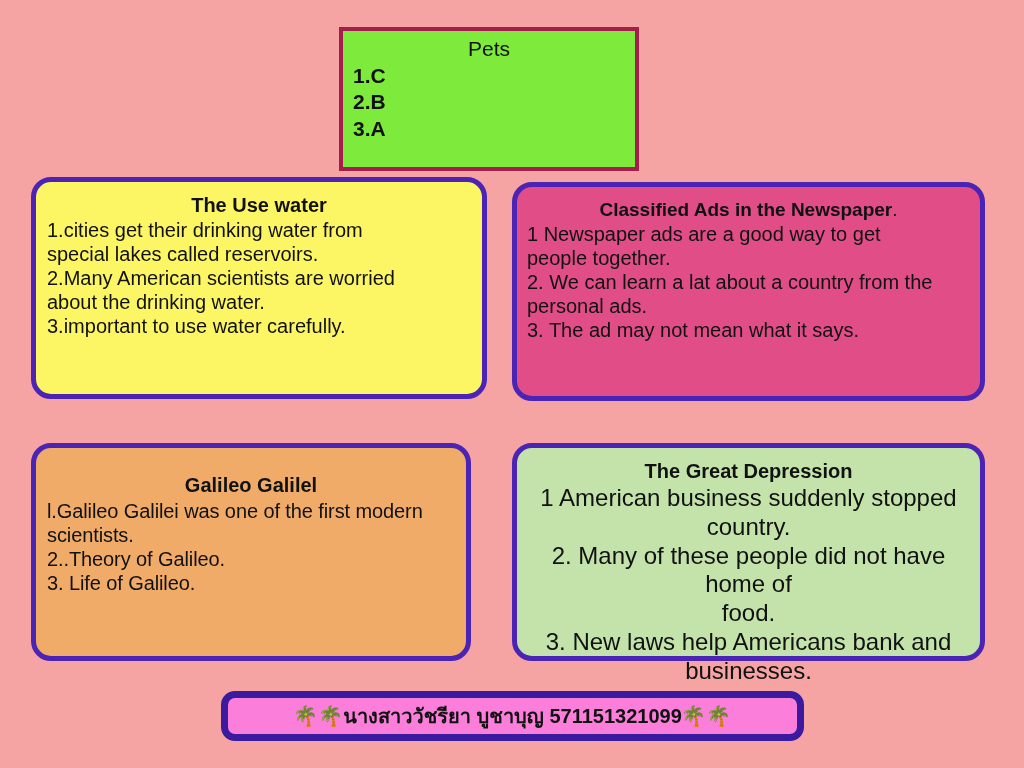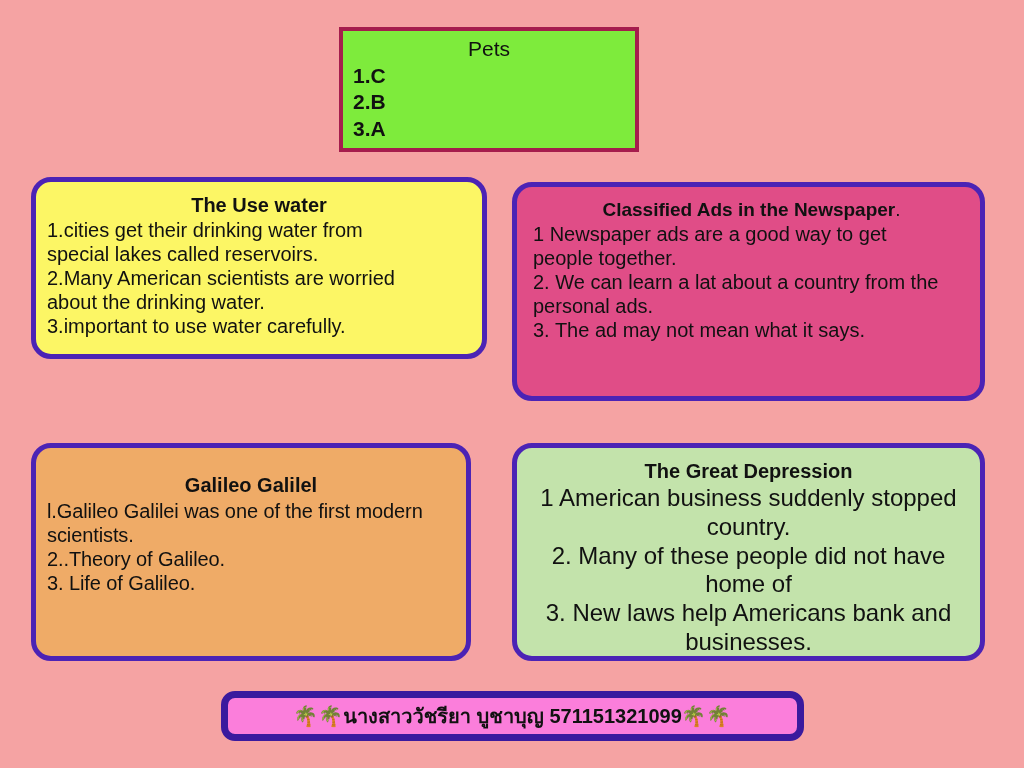"Pets" .pets-card { height: 125px -> 144px }
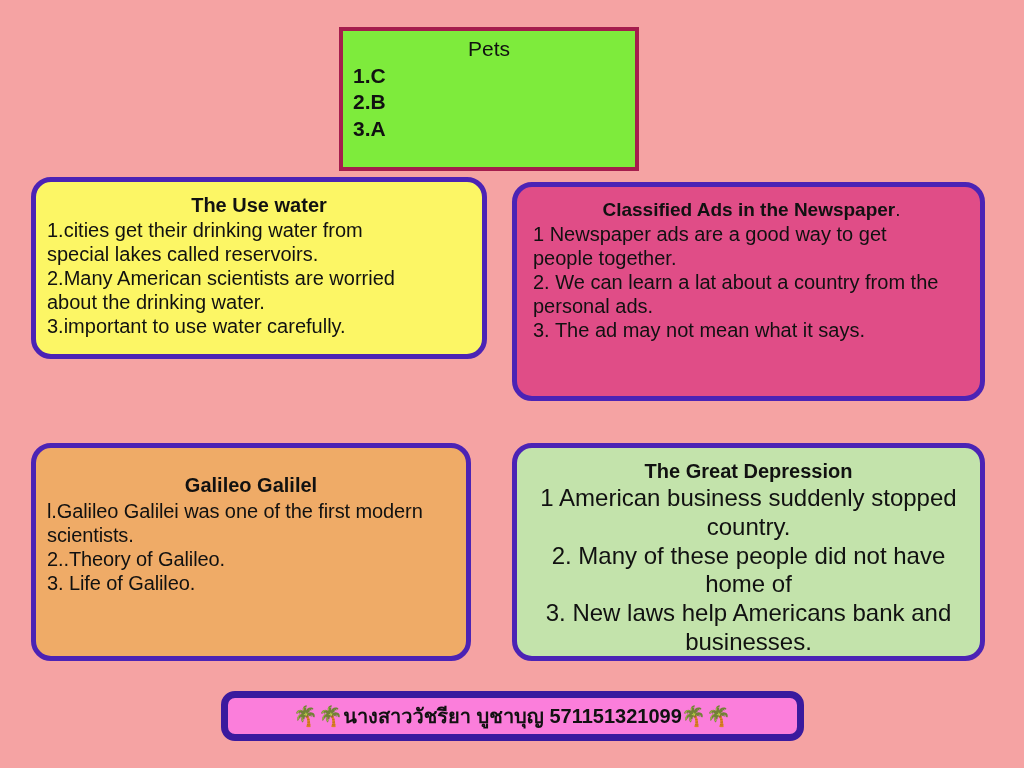"The Use water" .water-card { height: 182px -> 222px }
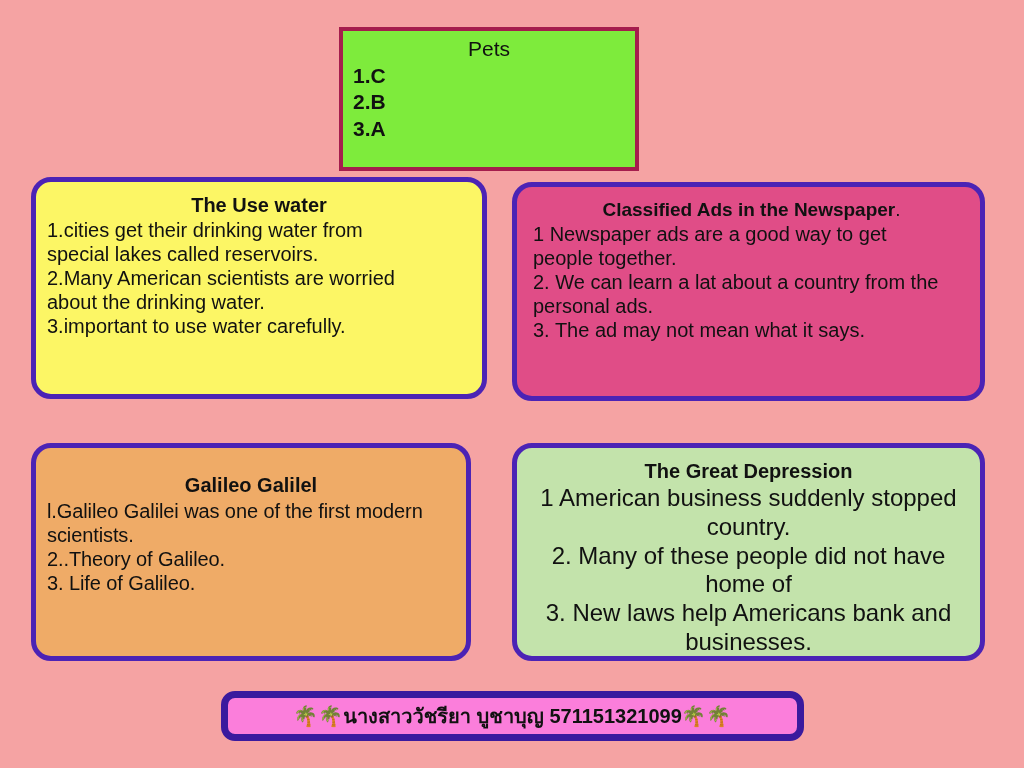"Classified Ads in the Newspaper." .ads-card { padding: 12px 10px 0 16px -> 12px 10px 0 10px }
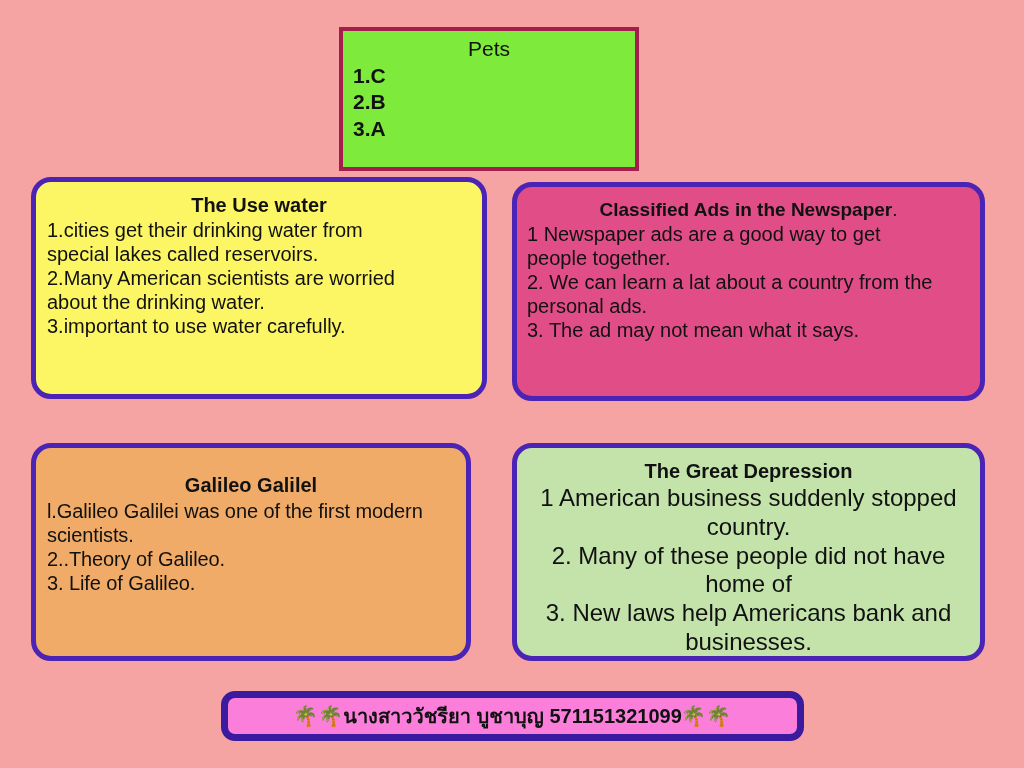"food." div.card-line { html: none -> <div>food.</div> }
